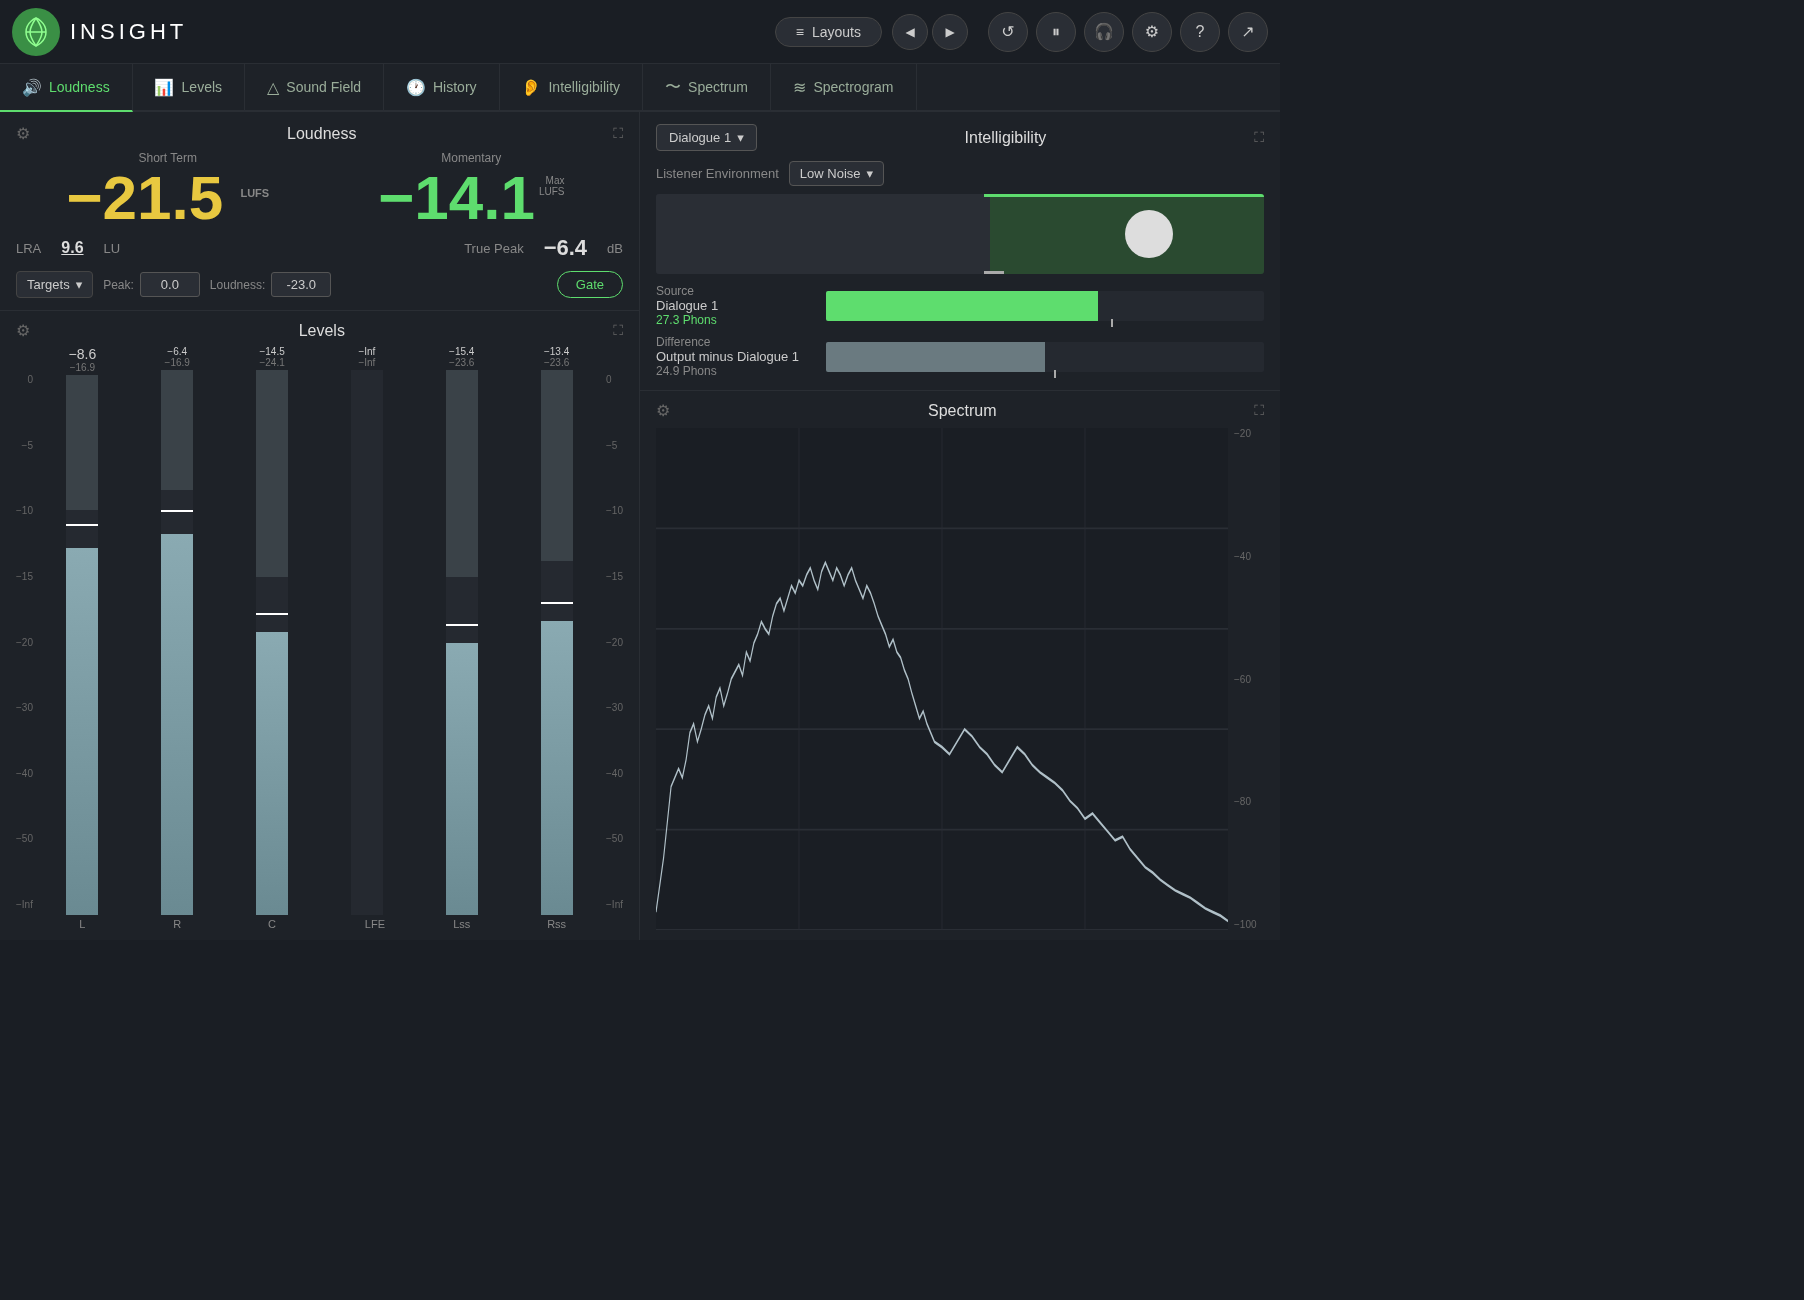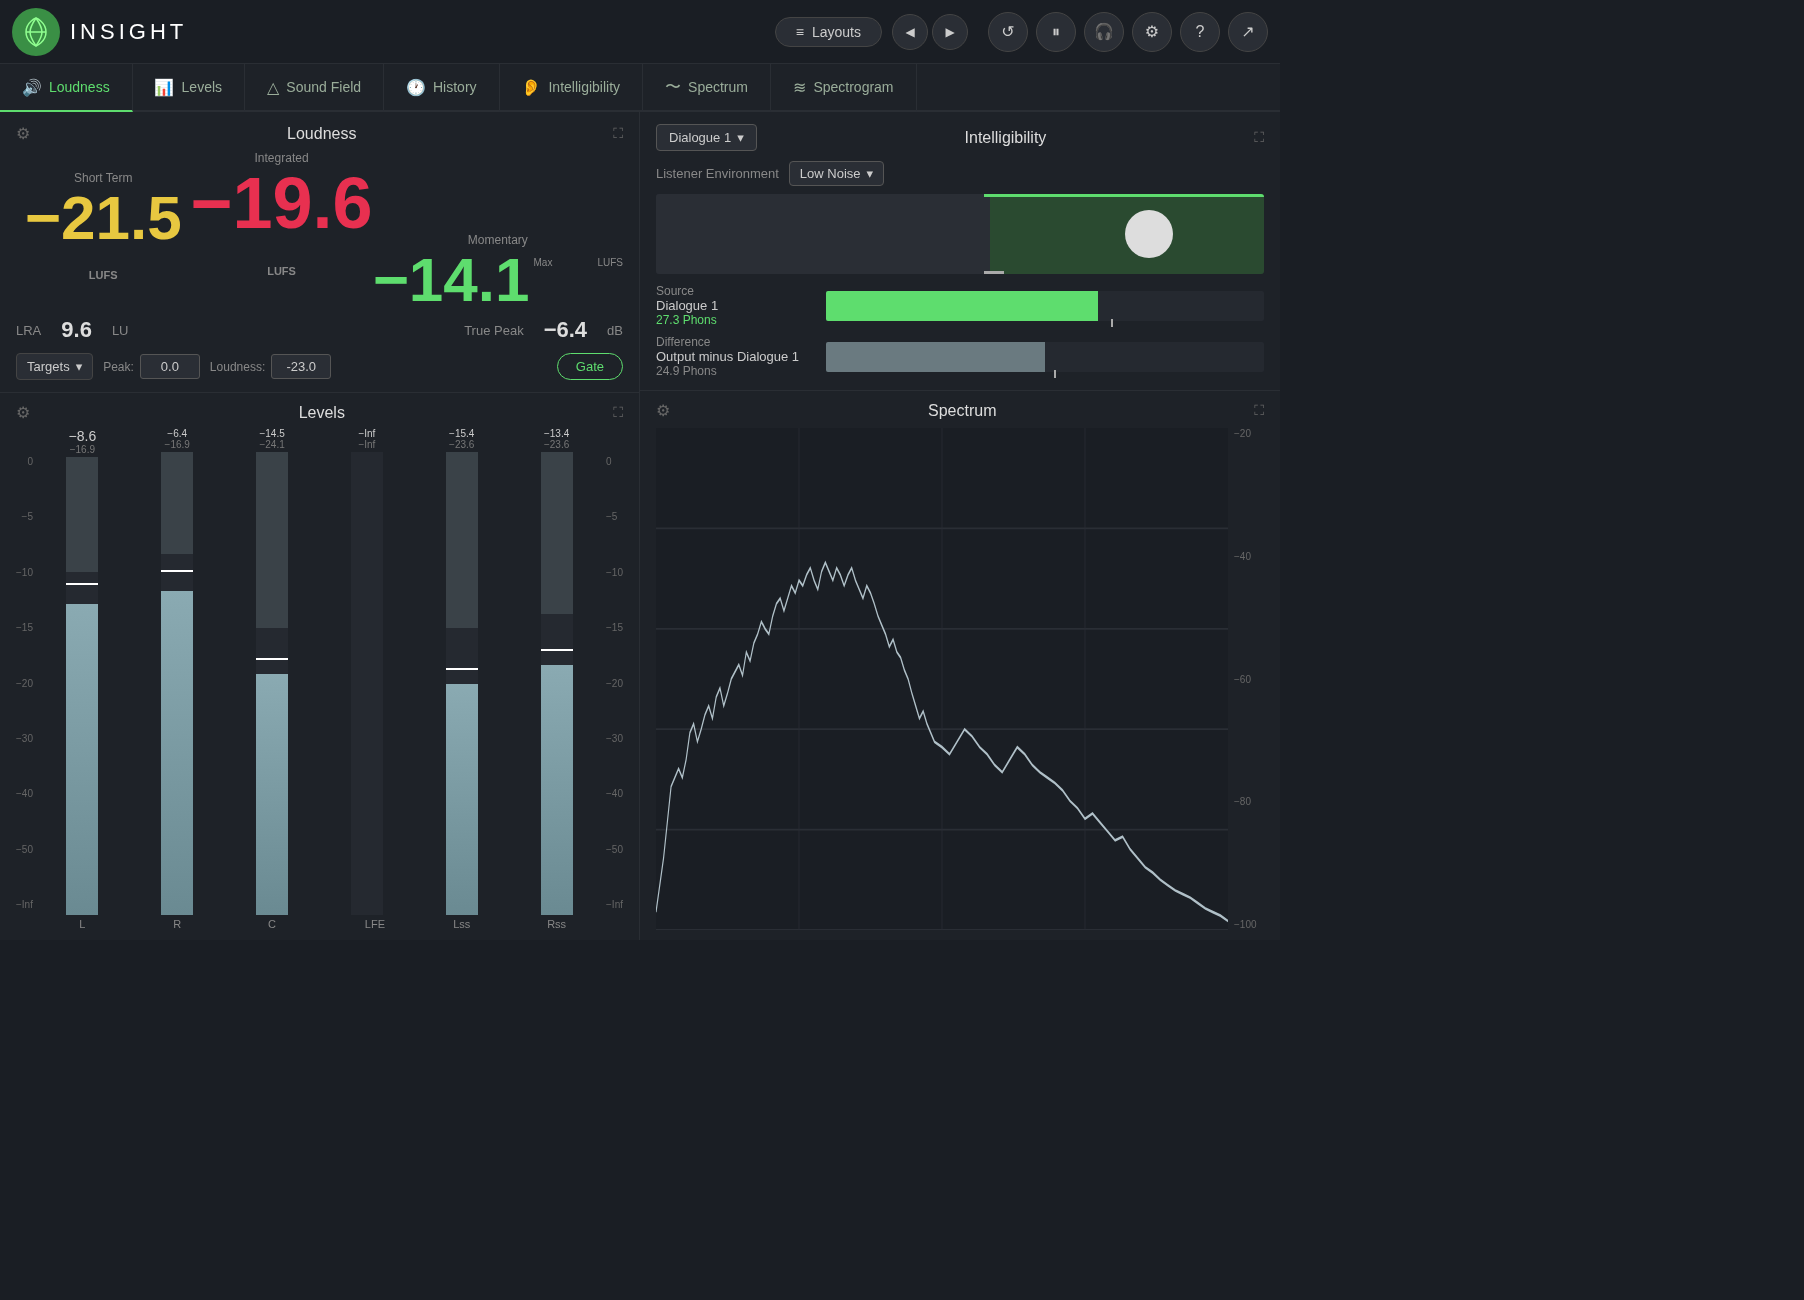"Integrated" div.loudness-col { html: <div> <div>Integrated</div> <div> <span>−19.6</span> <span>LUFS</span> </div> </div> -> none }
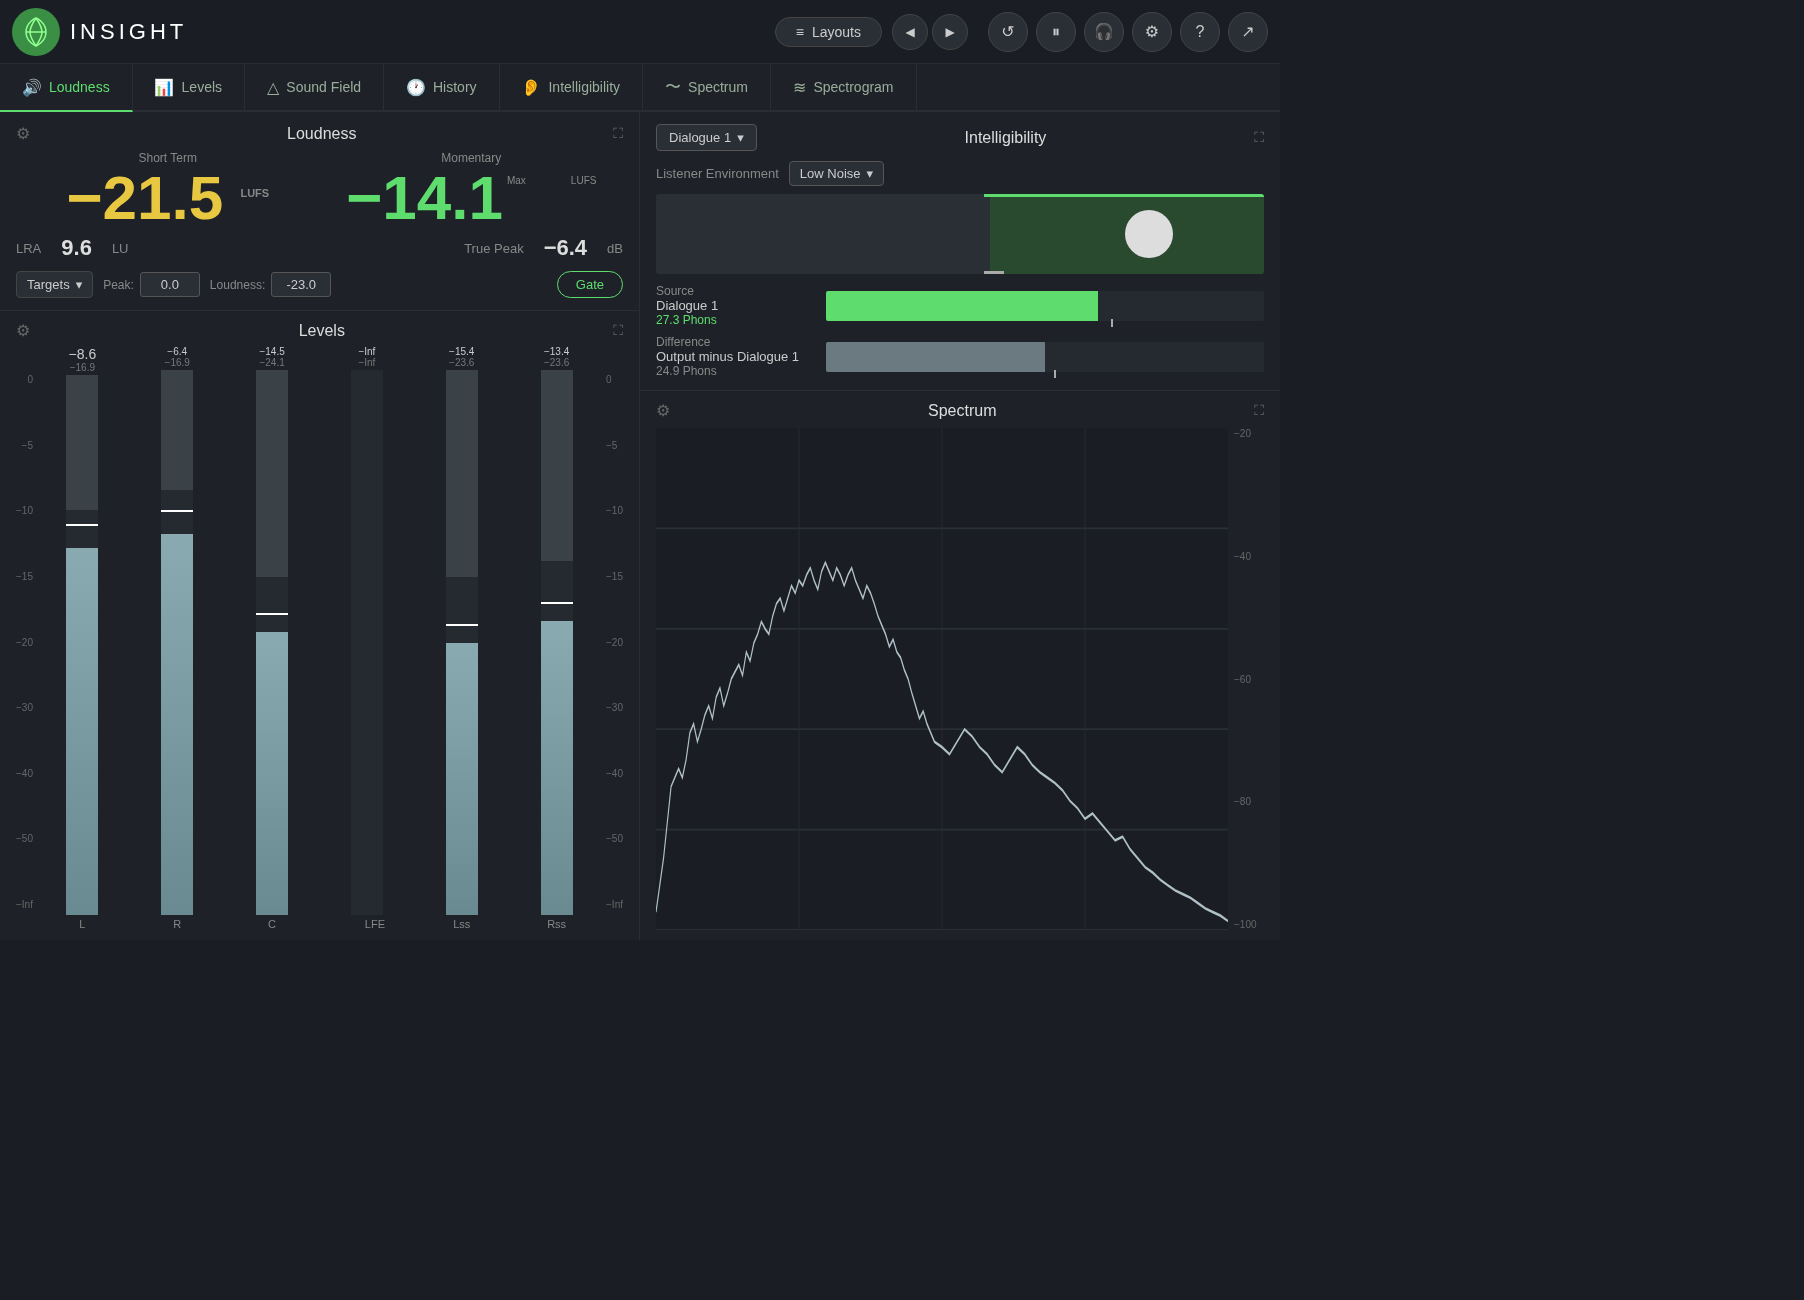"Max" div { align-items: flex-start -> flex-end; flex-direction: row -> column; gap: 45px -> none }
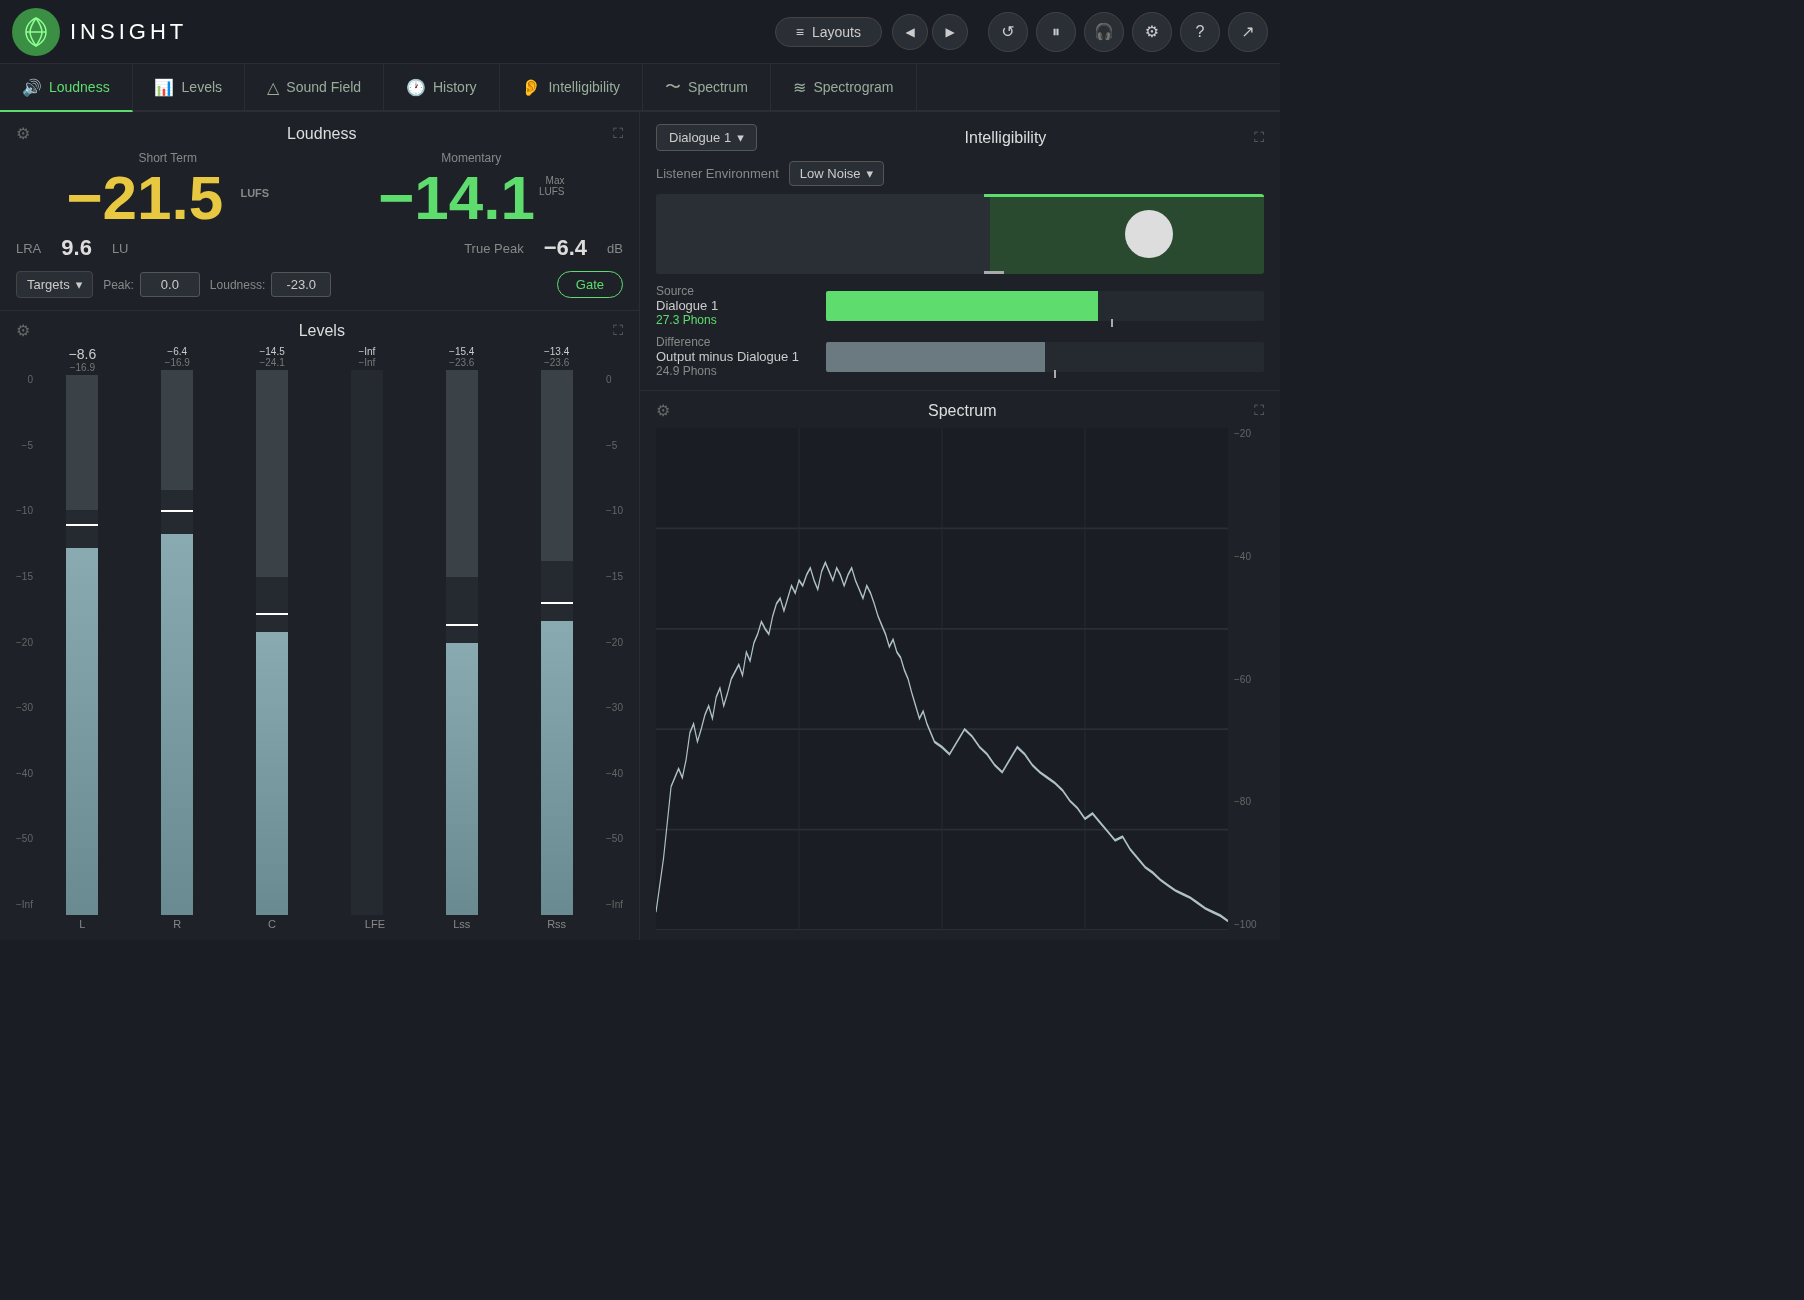"9.6" .lra-value { font-size: 22px -> 16px; text-decoration: none -> underline }
